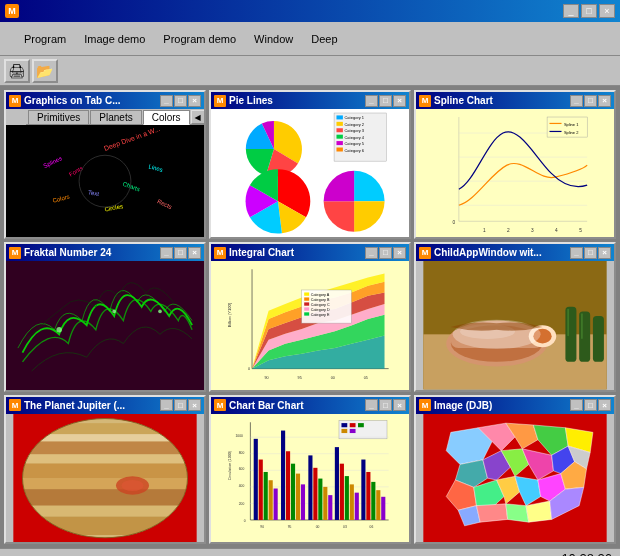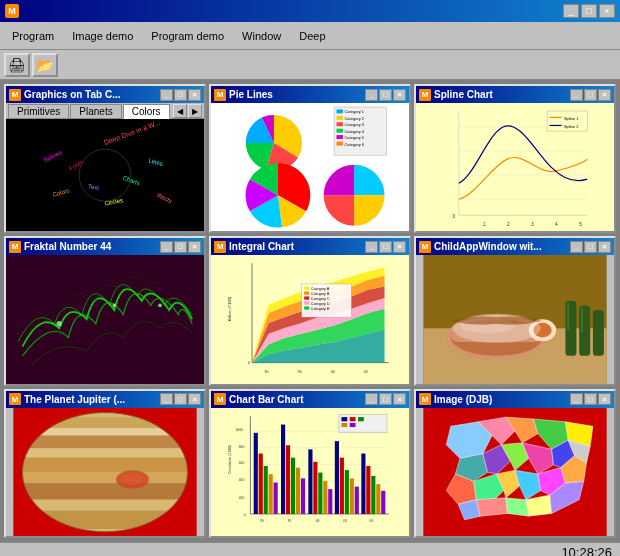"Program" .menu-bar { height: 28px -> 34px; padding: 0 4px -> 0 16px }
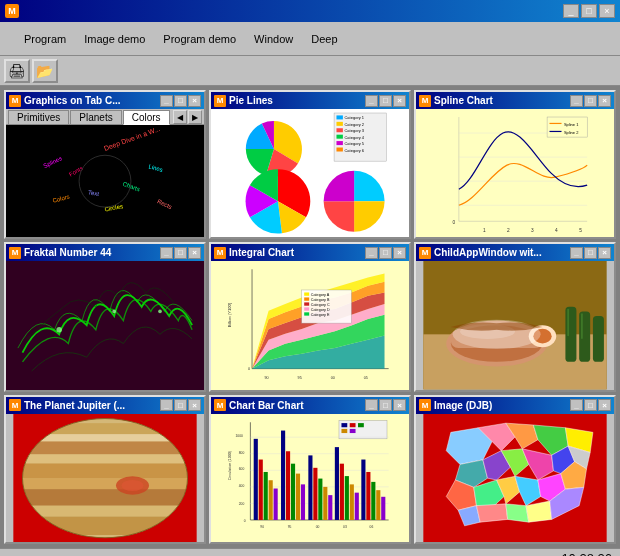"Primitives" .tab-bar { margin-left: none -> 20px }
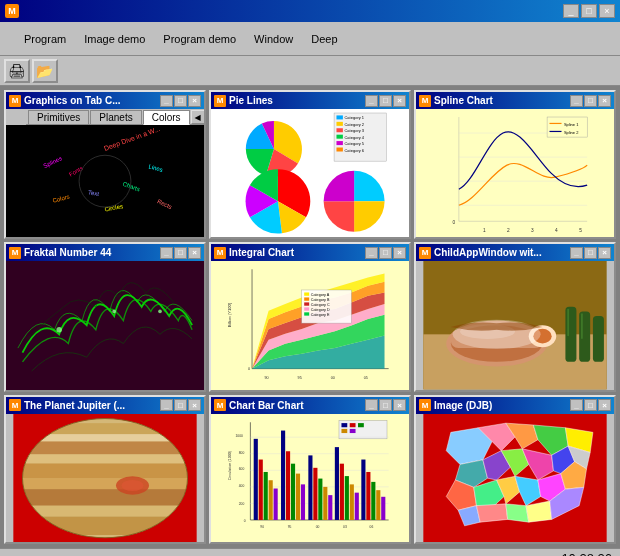"Fraktal Number 44" span { text: 44 -> 24 }
